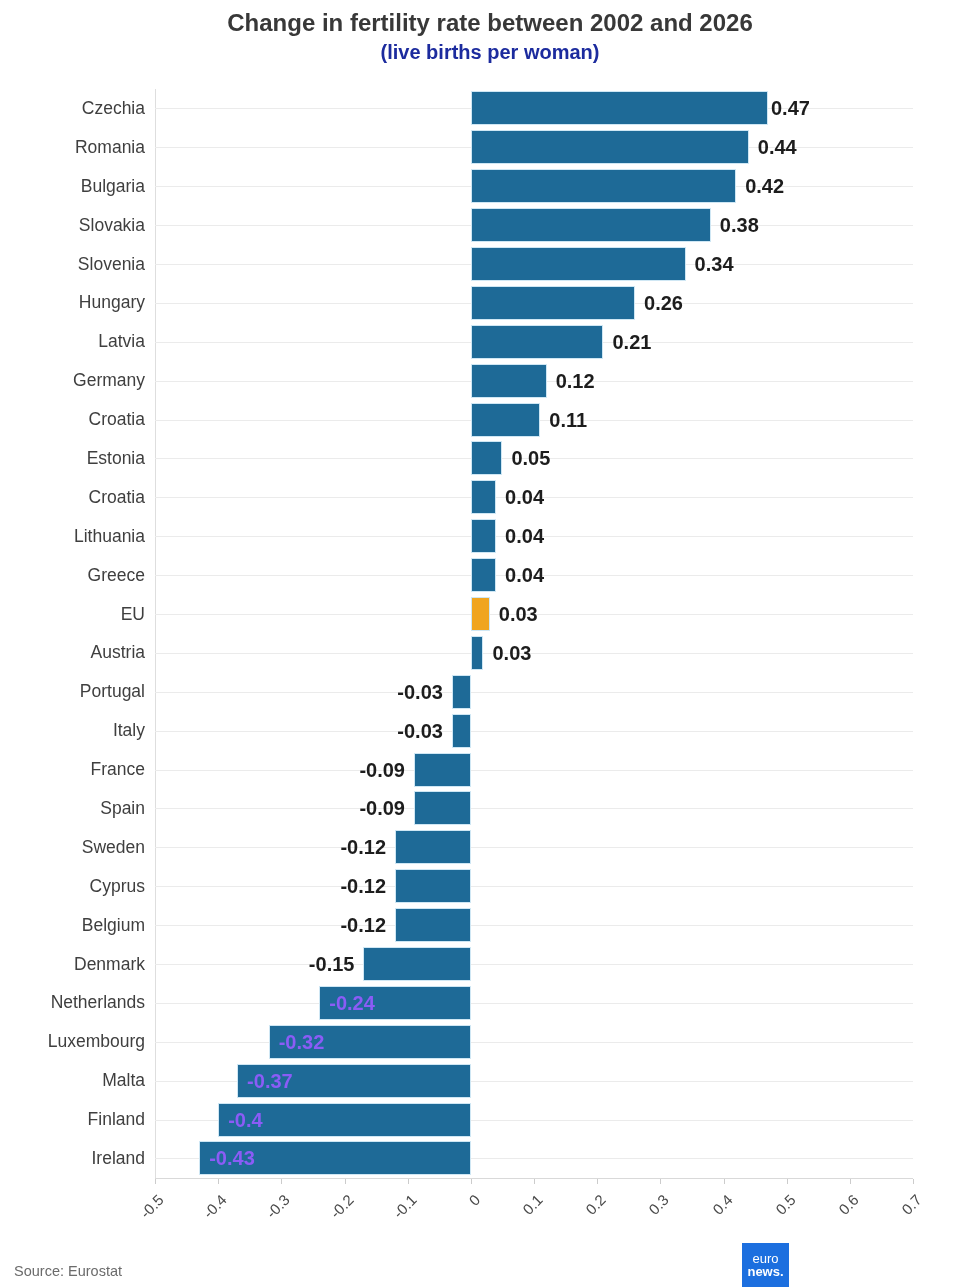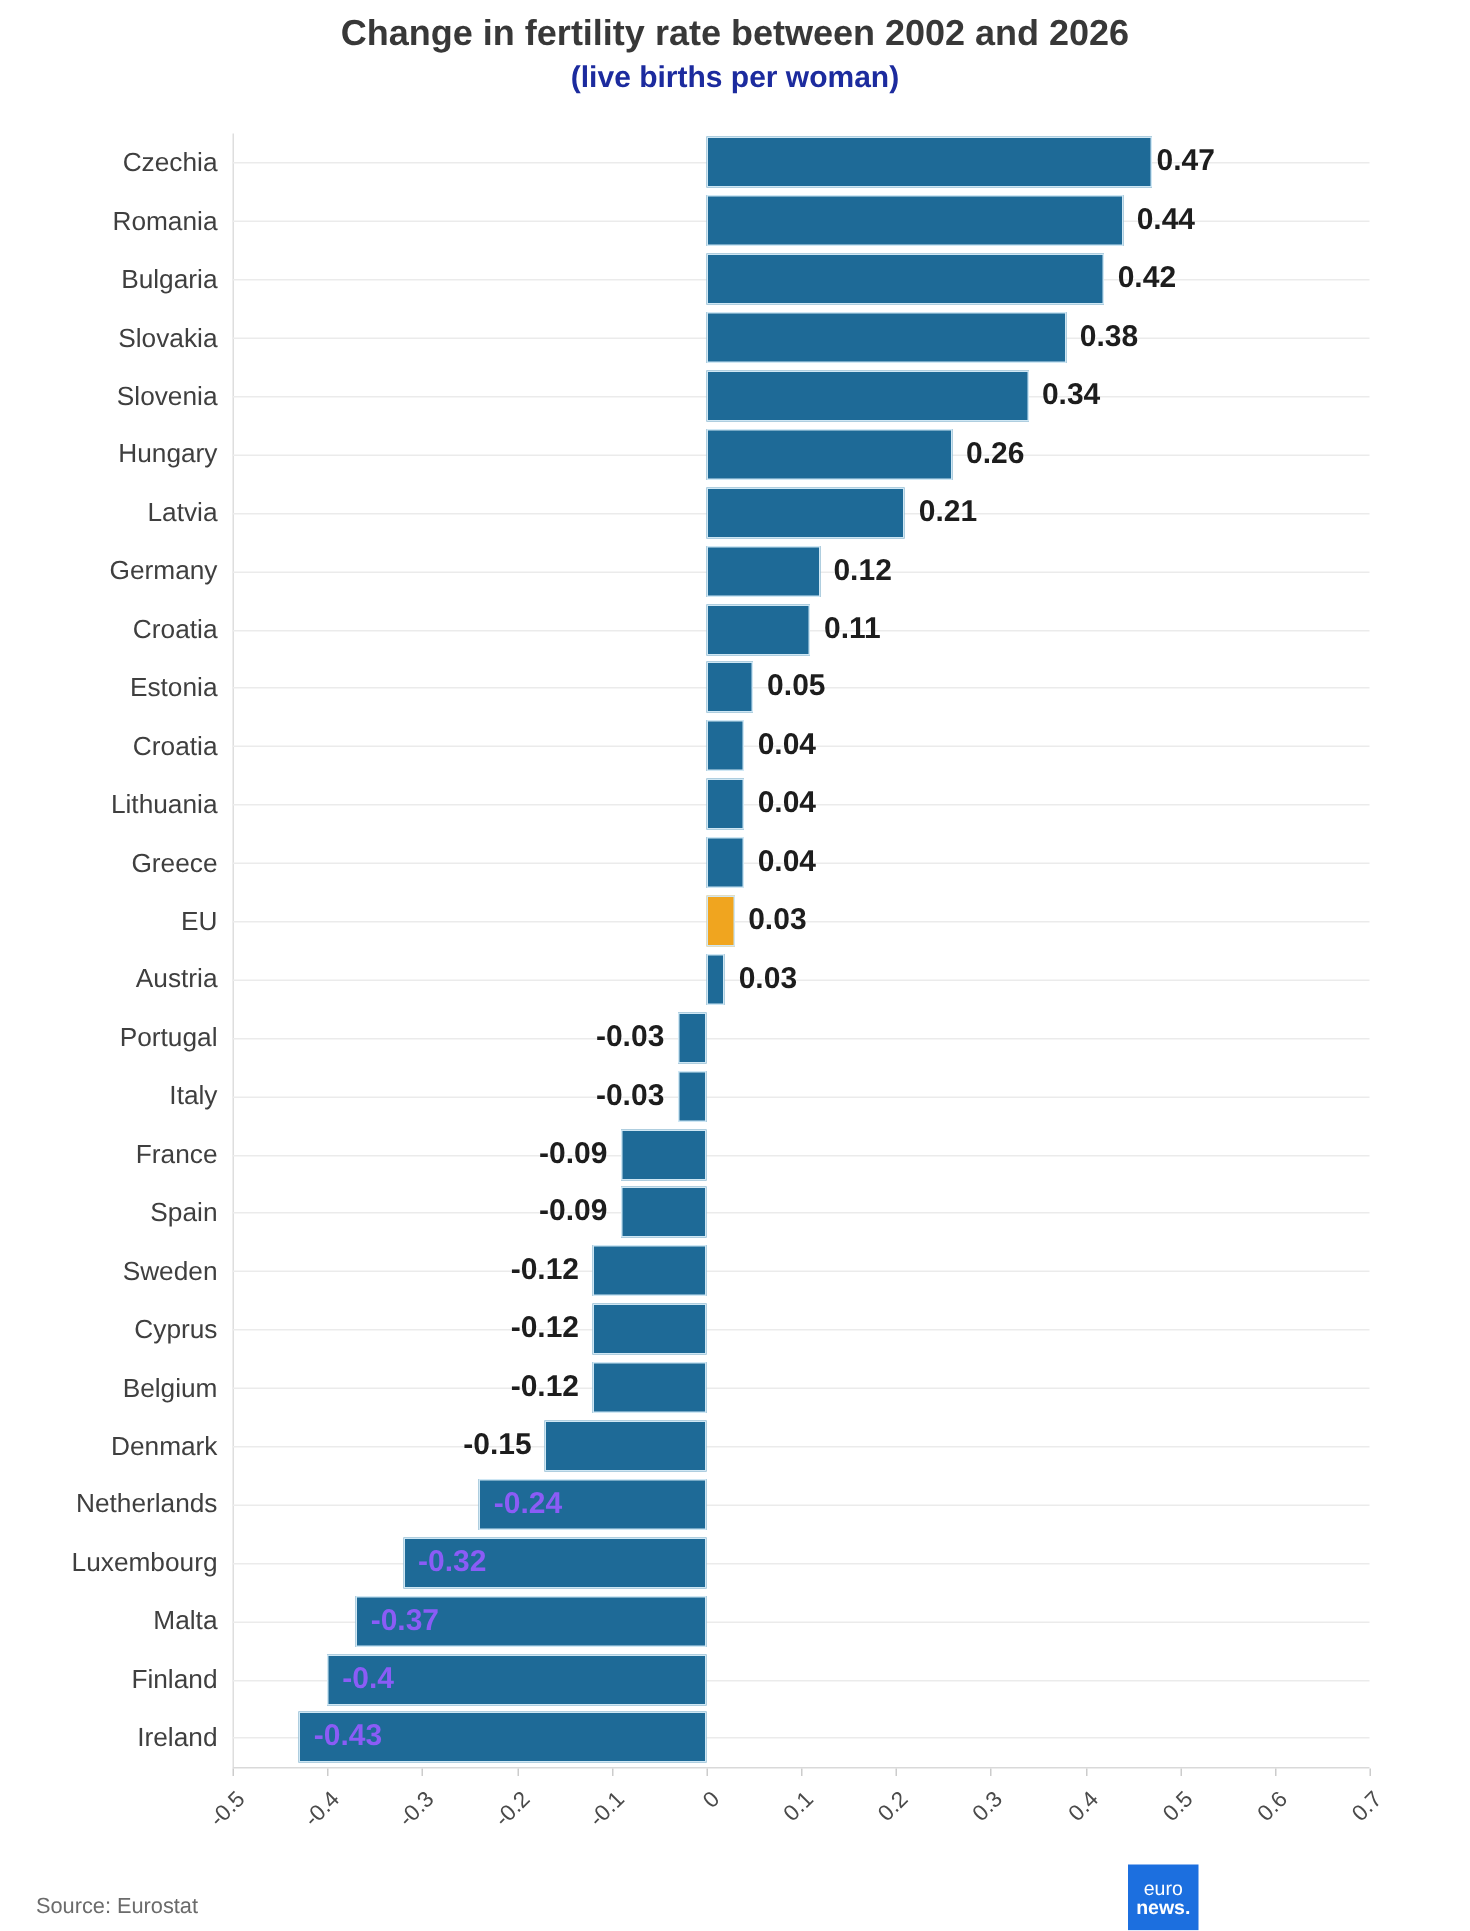"Source: Eurostat" footer { left: 16px -> 6px }
